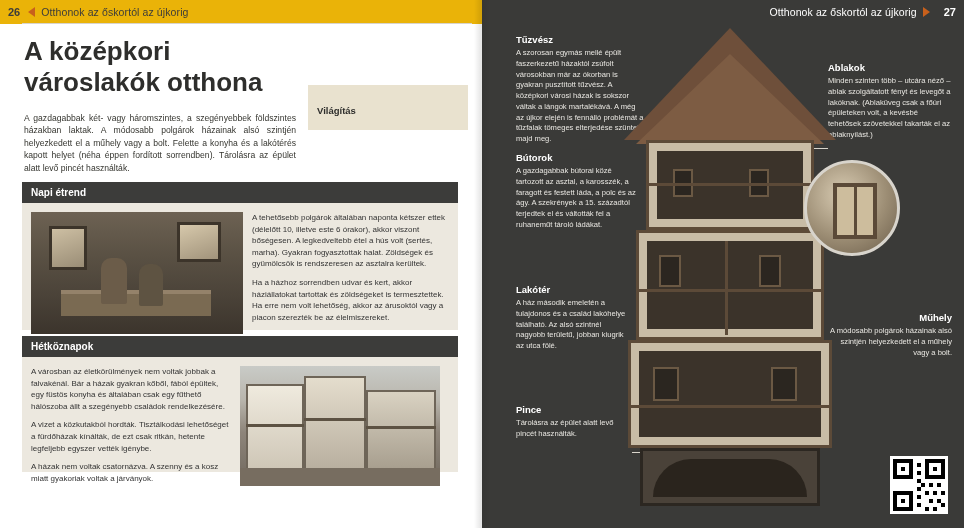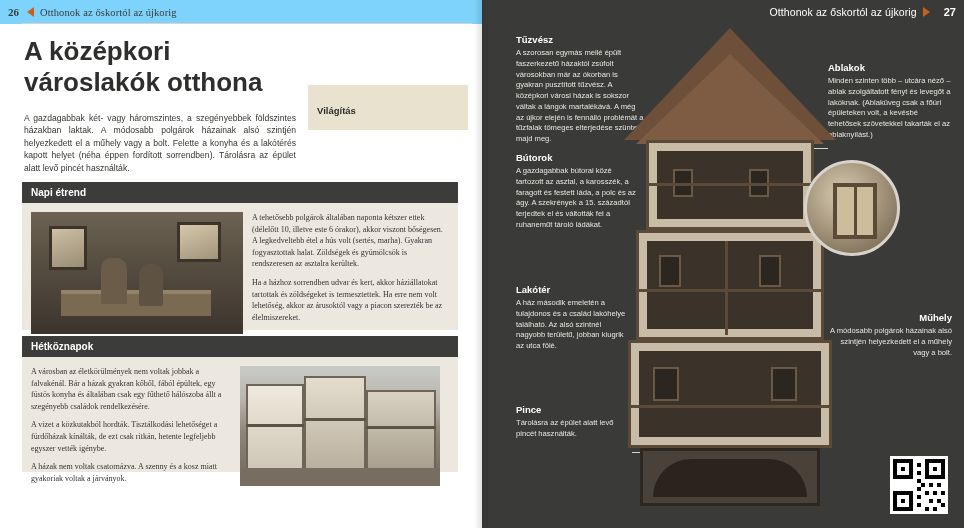"26" .hdr-left { background: #7dd3fc -> #eab308; font-family: Liberation Serif, serif -> none }
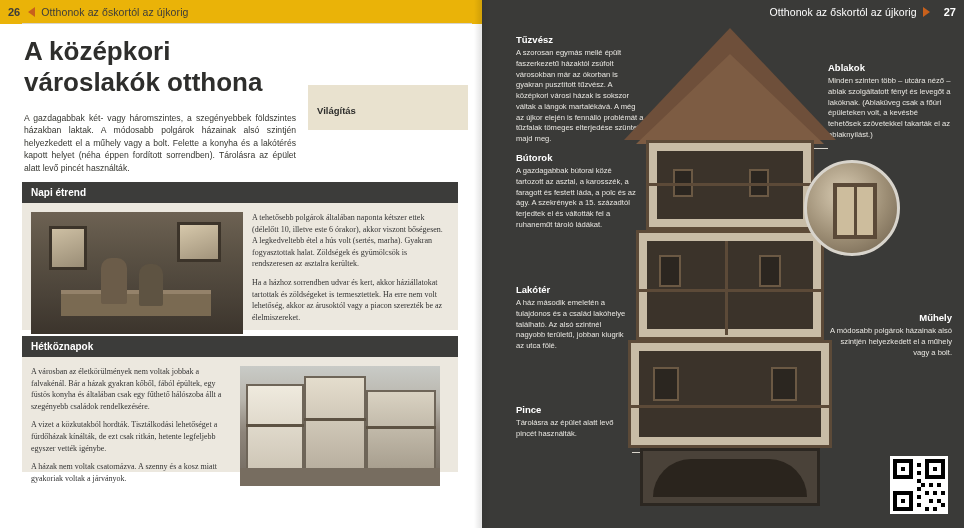"A tehetősebb polgárok általában naponta" .sect-body { font-family: Liberation Serif, serif -> none }
